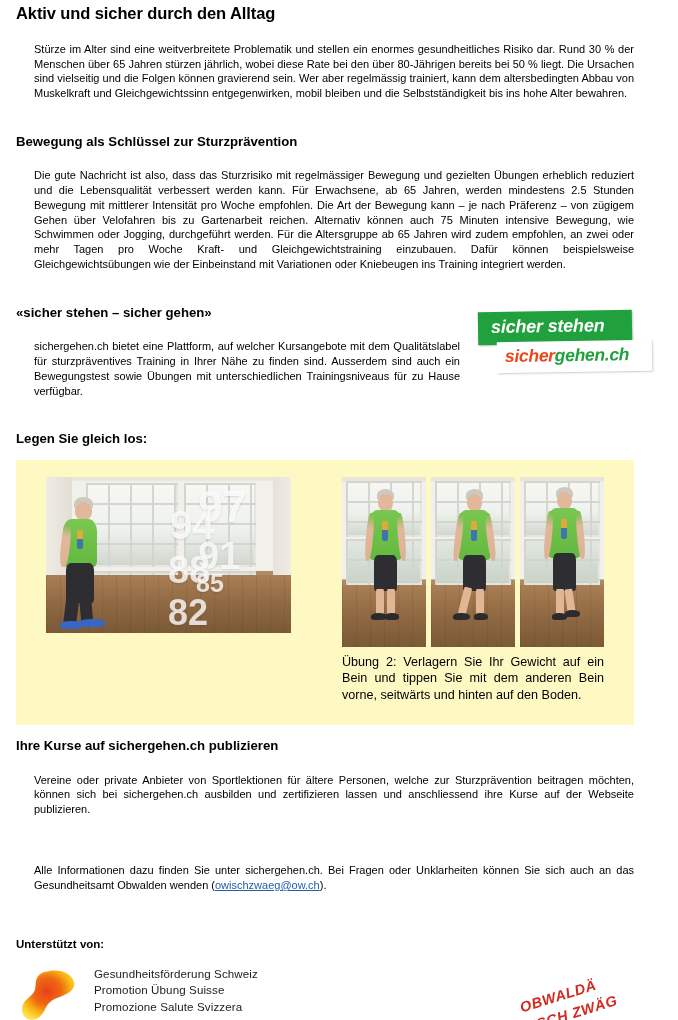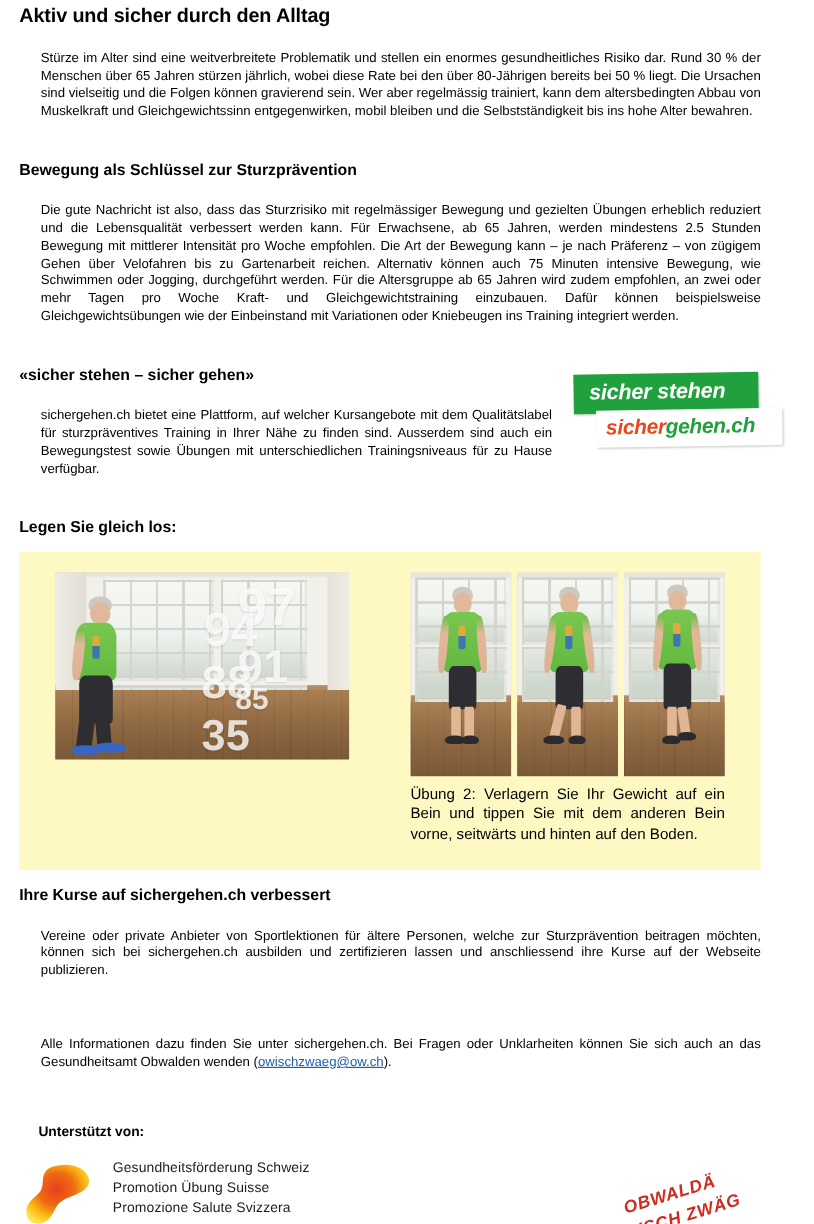"35" b { text: 35 -> 82 }
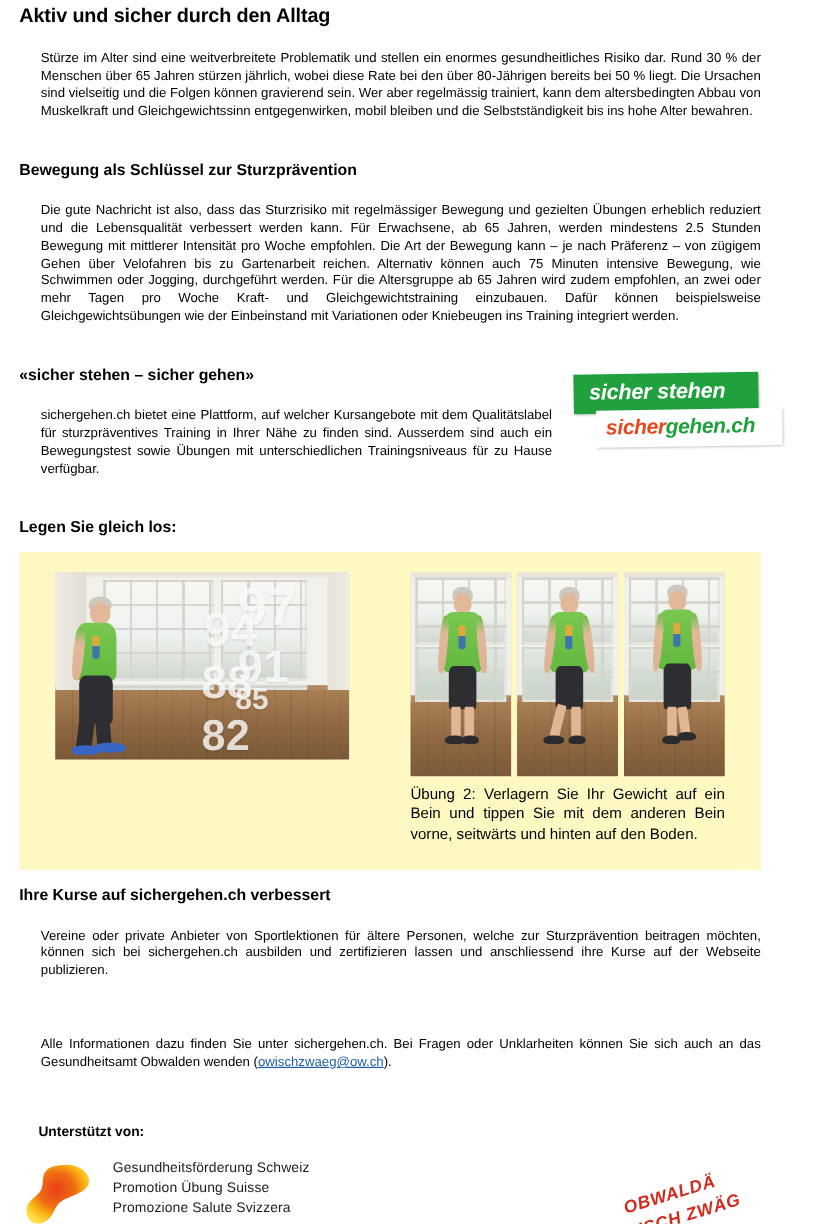"Ihre Kurse auf sichergehen.ch verbessert" div.sec-head { text: verbessert -> publizieren }
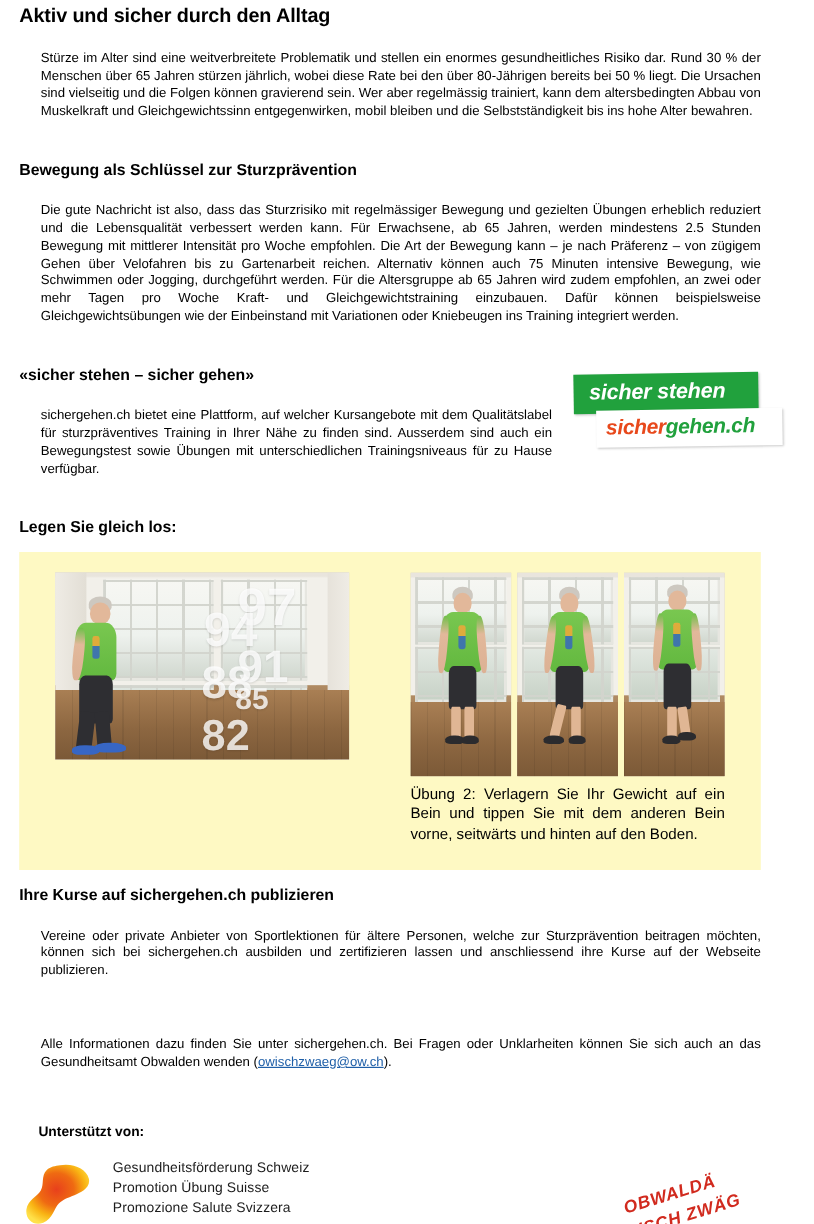"Unterstützt von:" .support-label { margin: 0 0 16px 16px -> 0 0 16px 0 }
